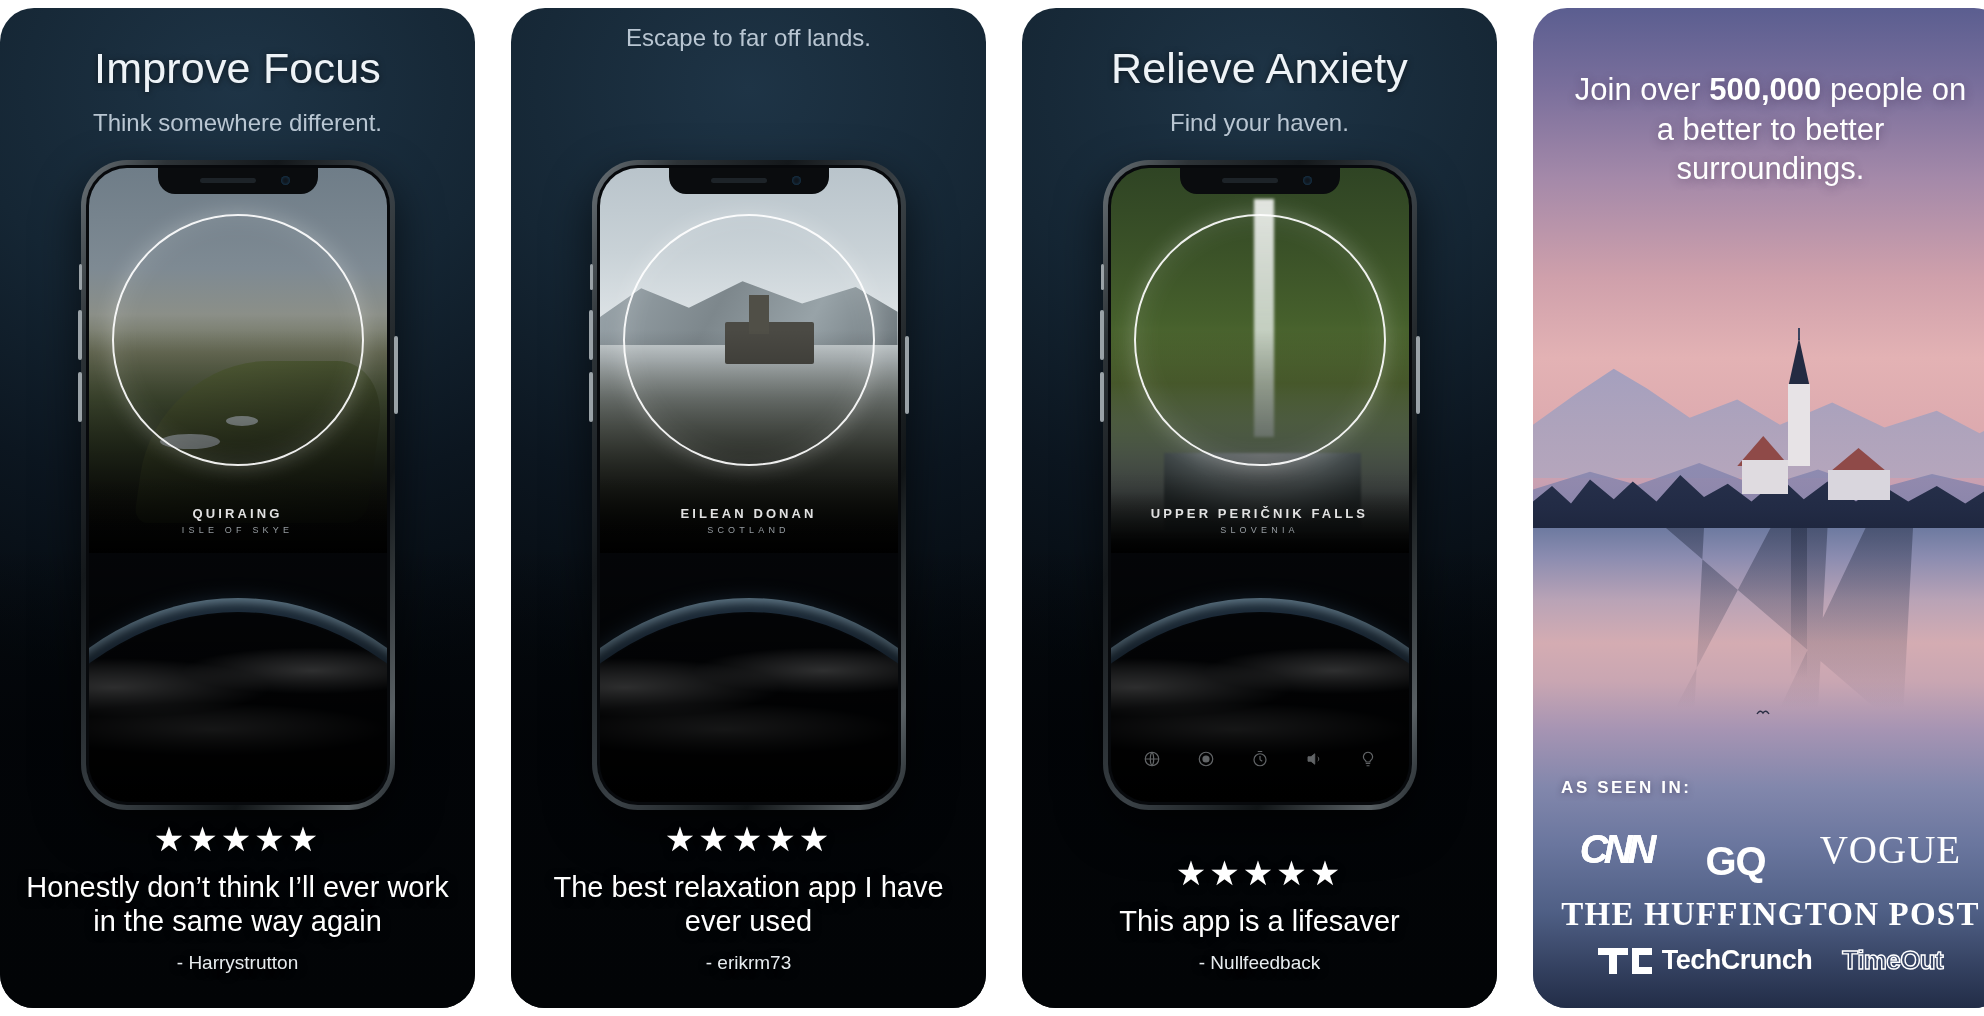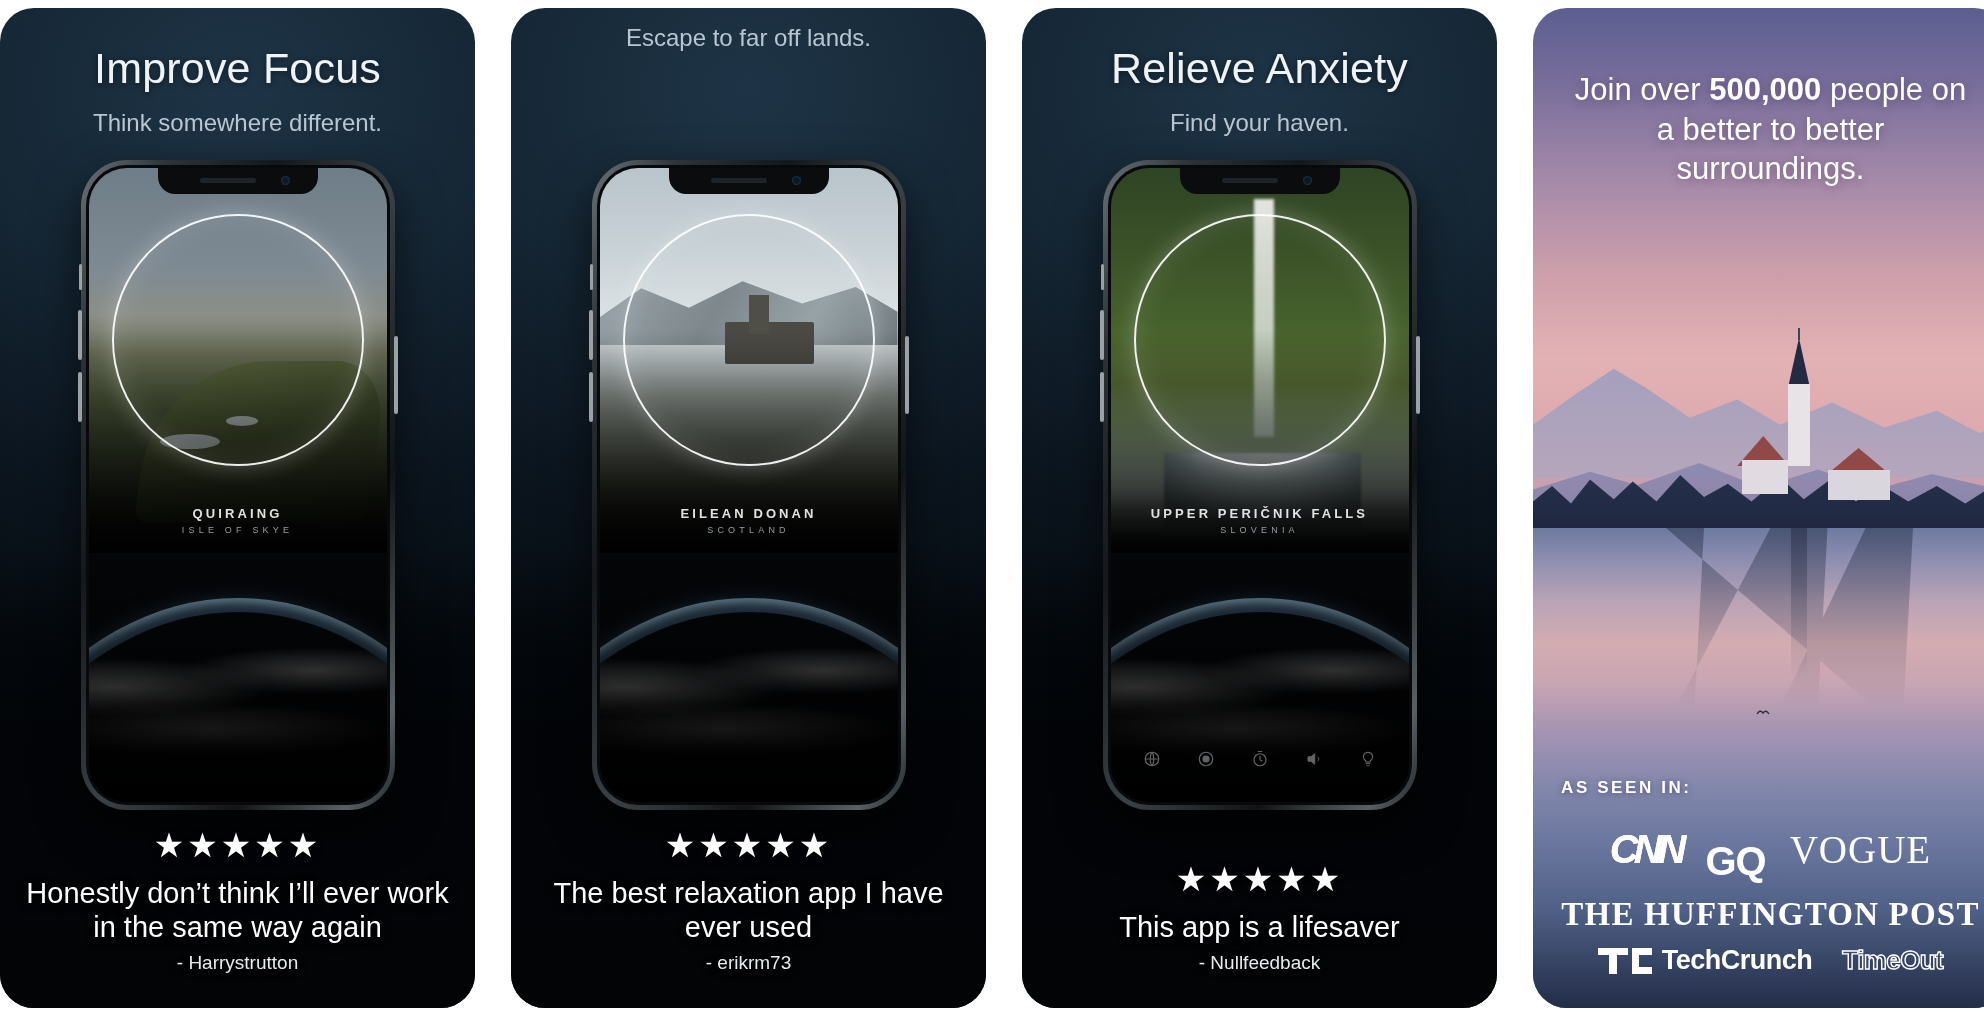"CNN" .logo-row.r1 { gap: 24px -> 54px }
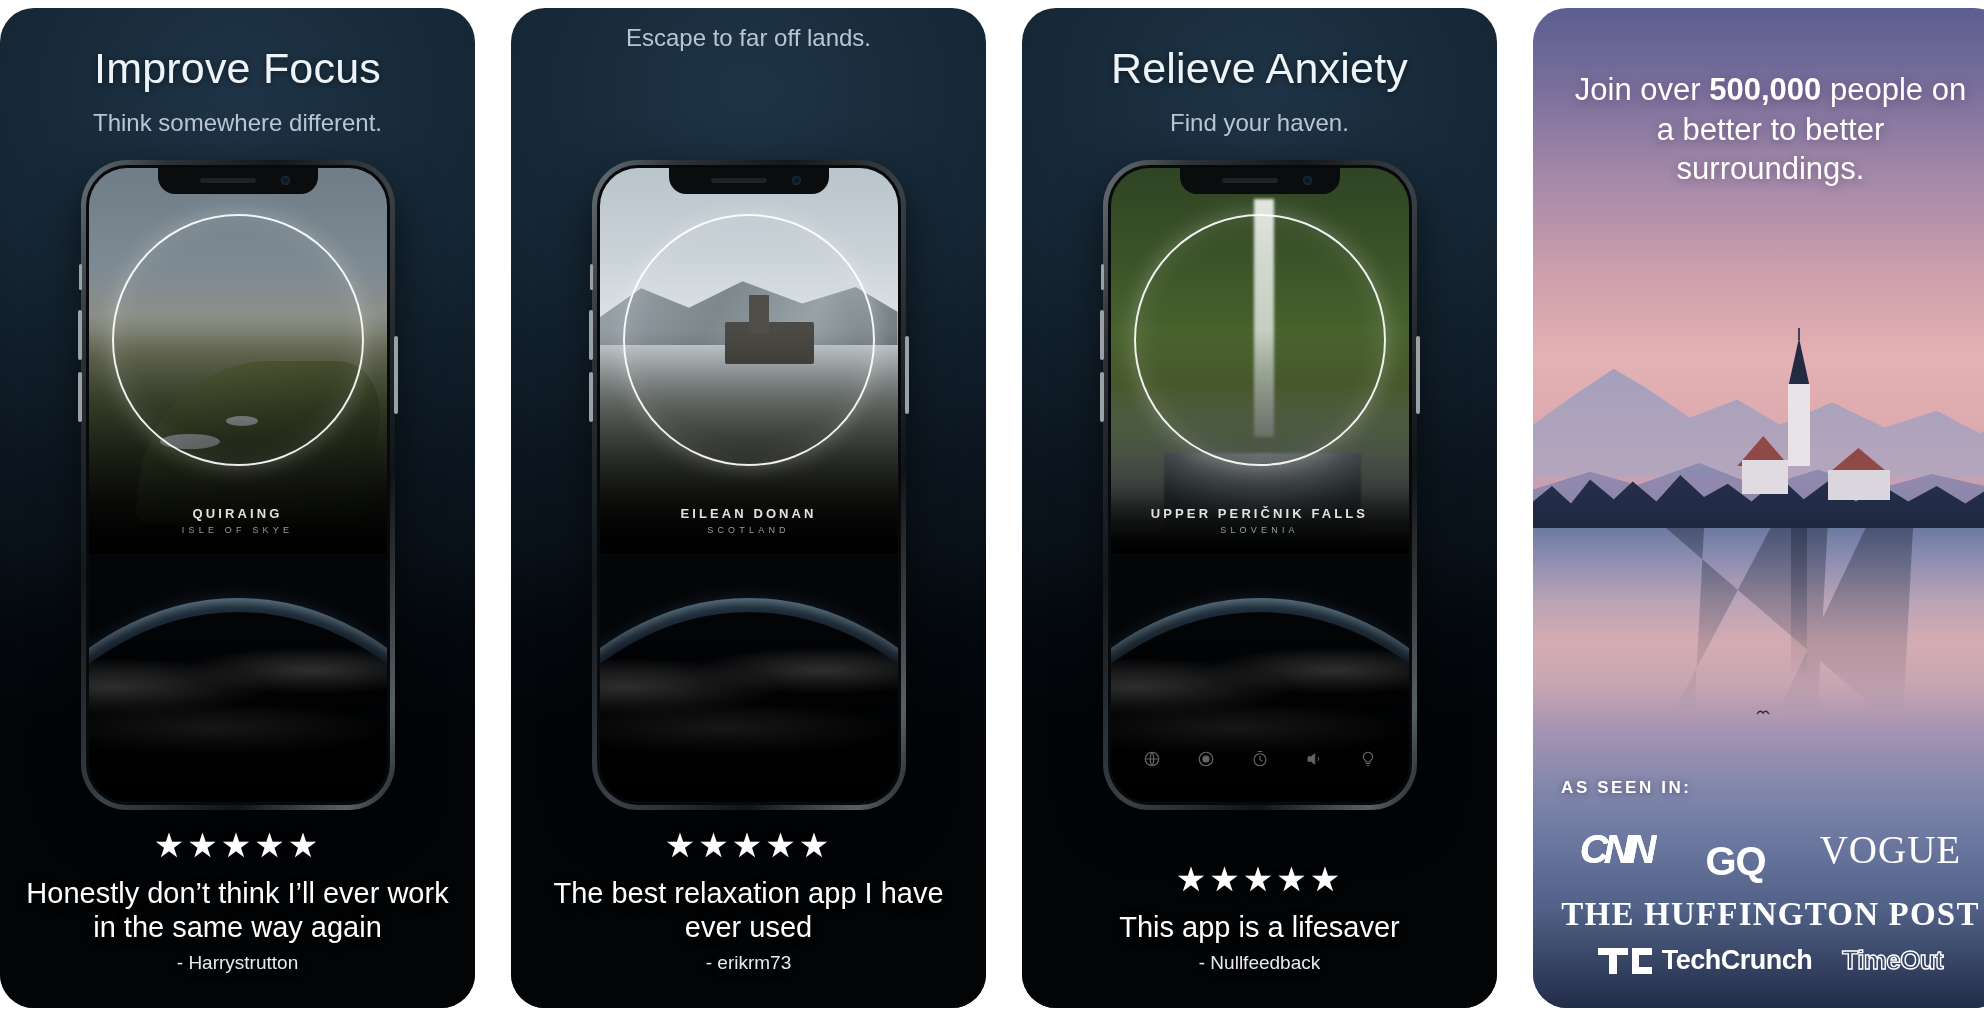"- Harrystrutton" .review-author { margin-top: 8px -> 14px }
